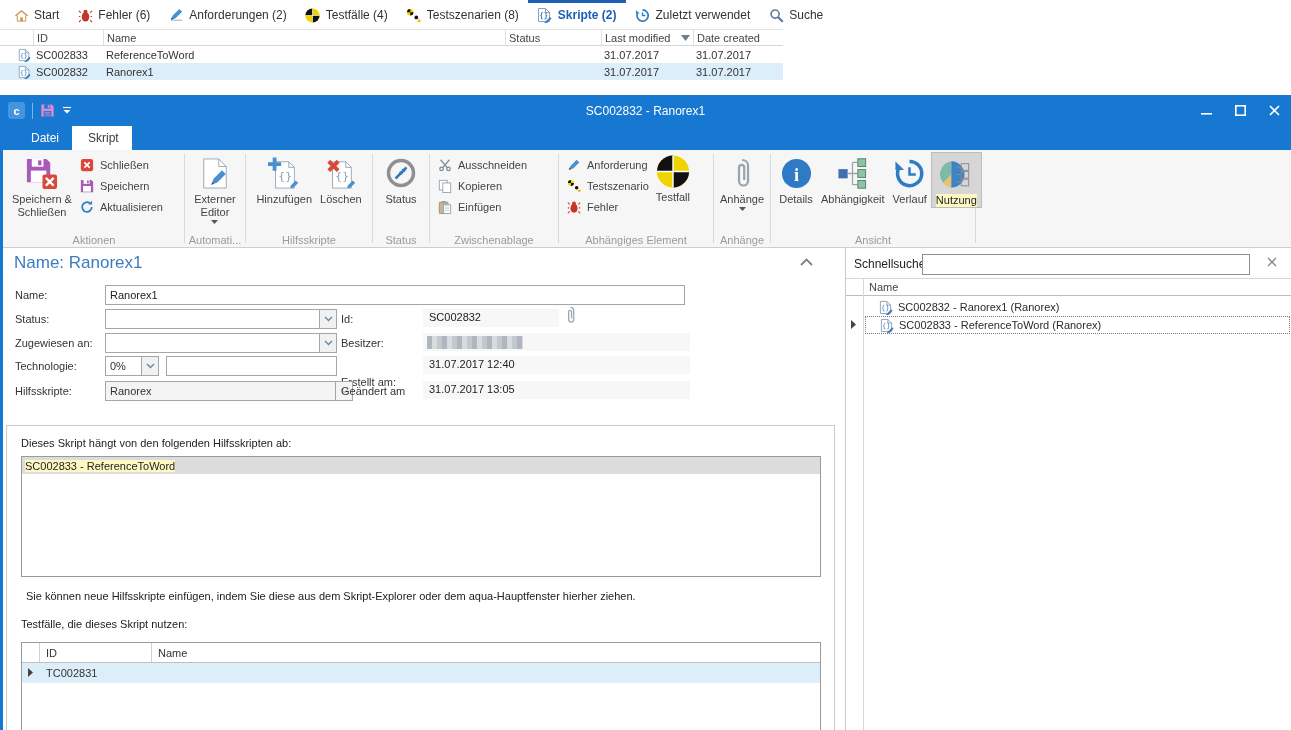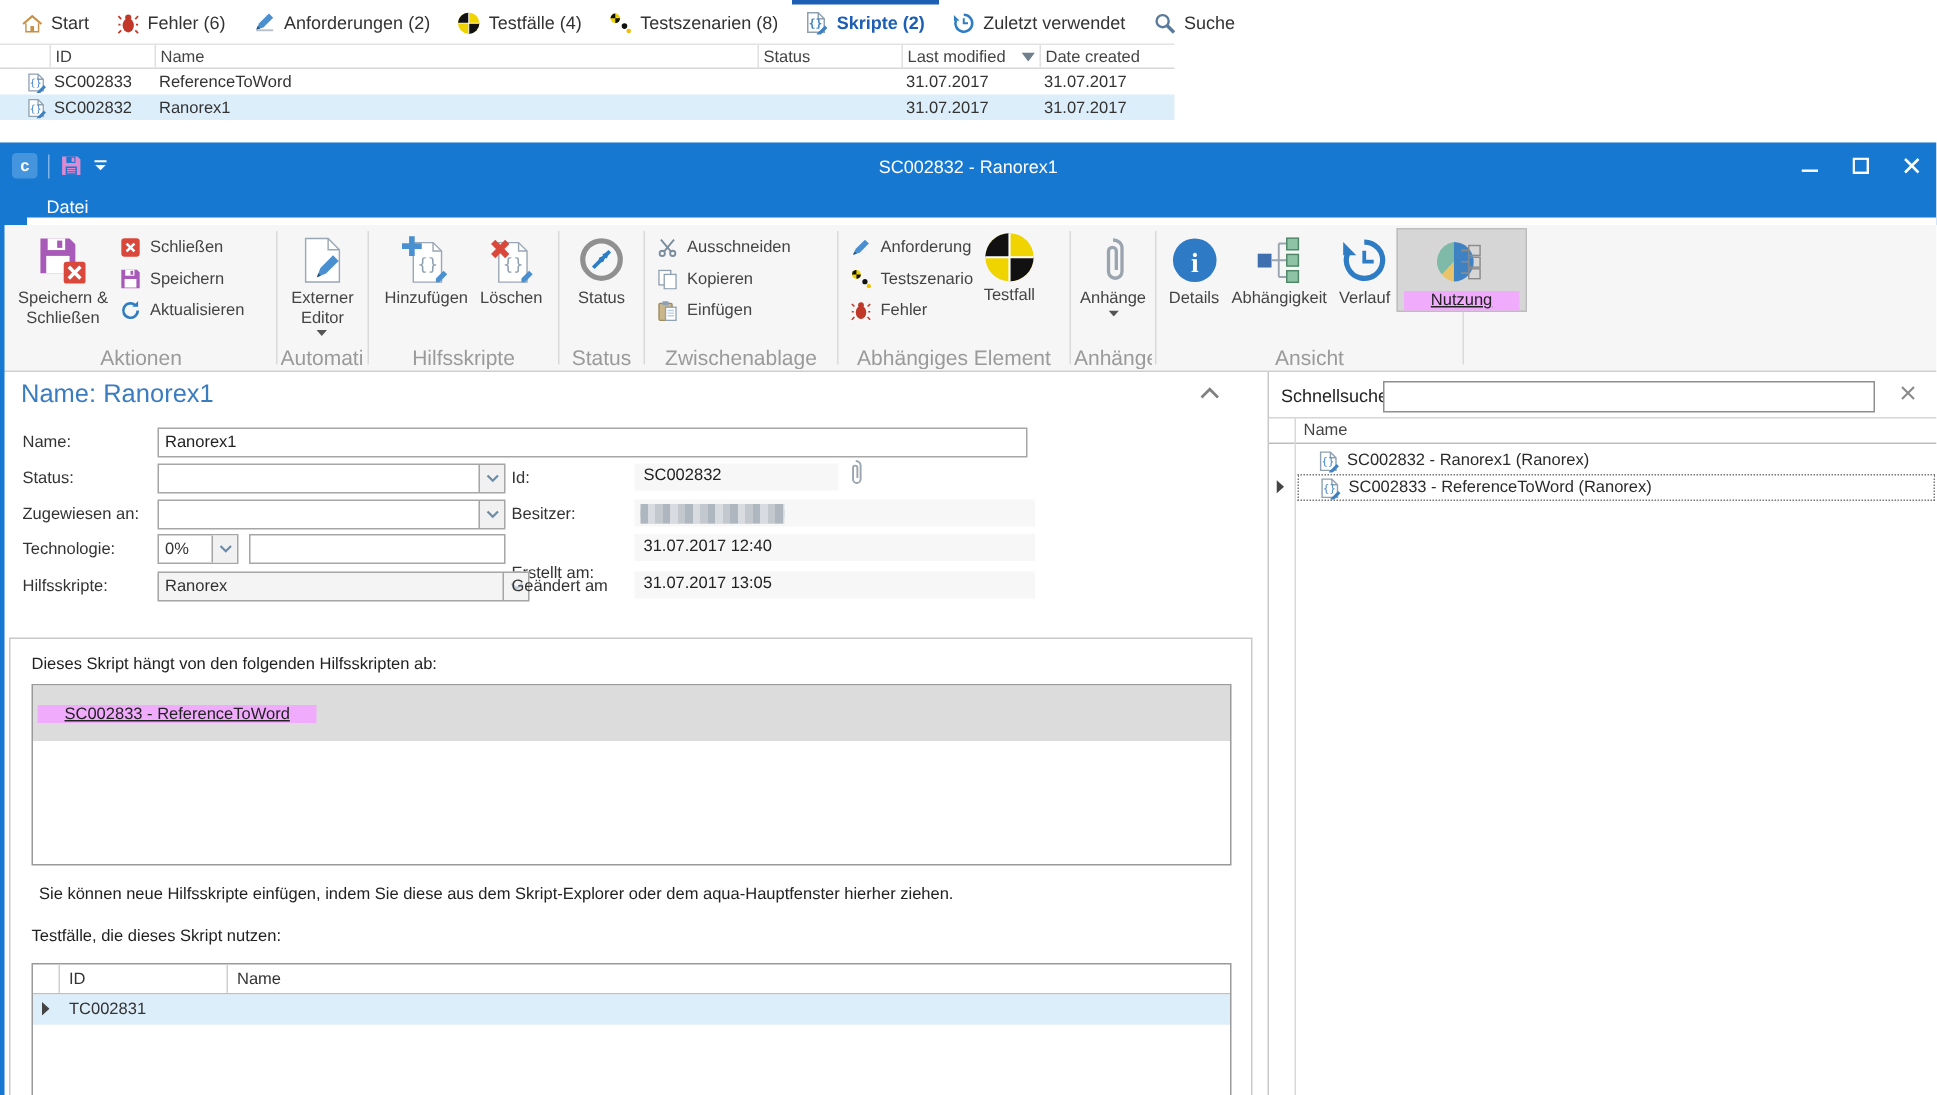"Datei" .tabsrow { flex-direction: column -> none }
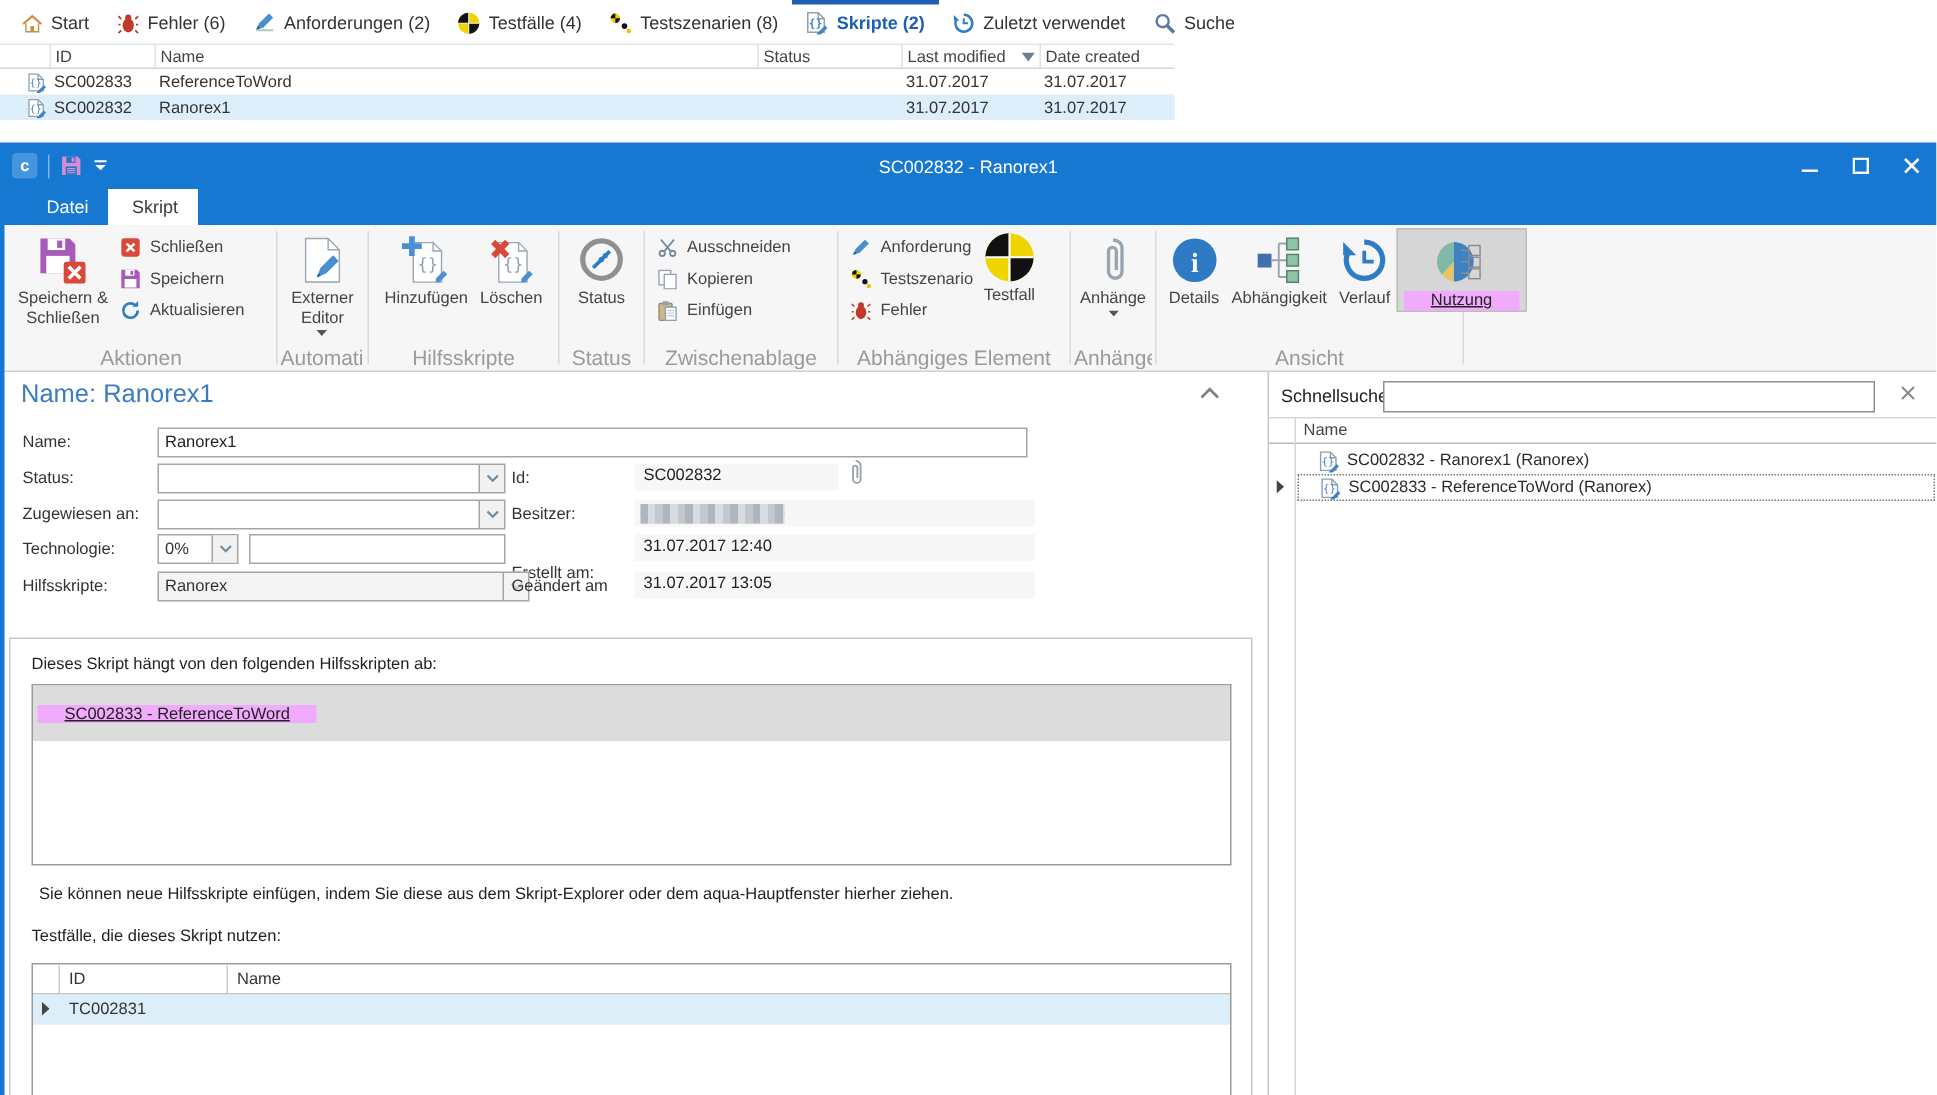"Nutzung" .hl { background: #f0abfc -> #fef9c3; padding: 0 18px -> 0 0; text-decoration: underline -> none }
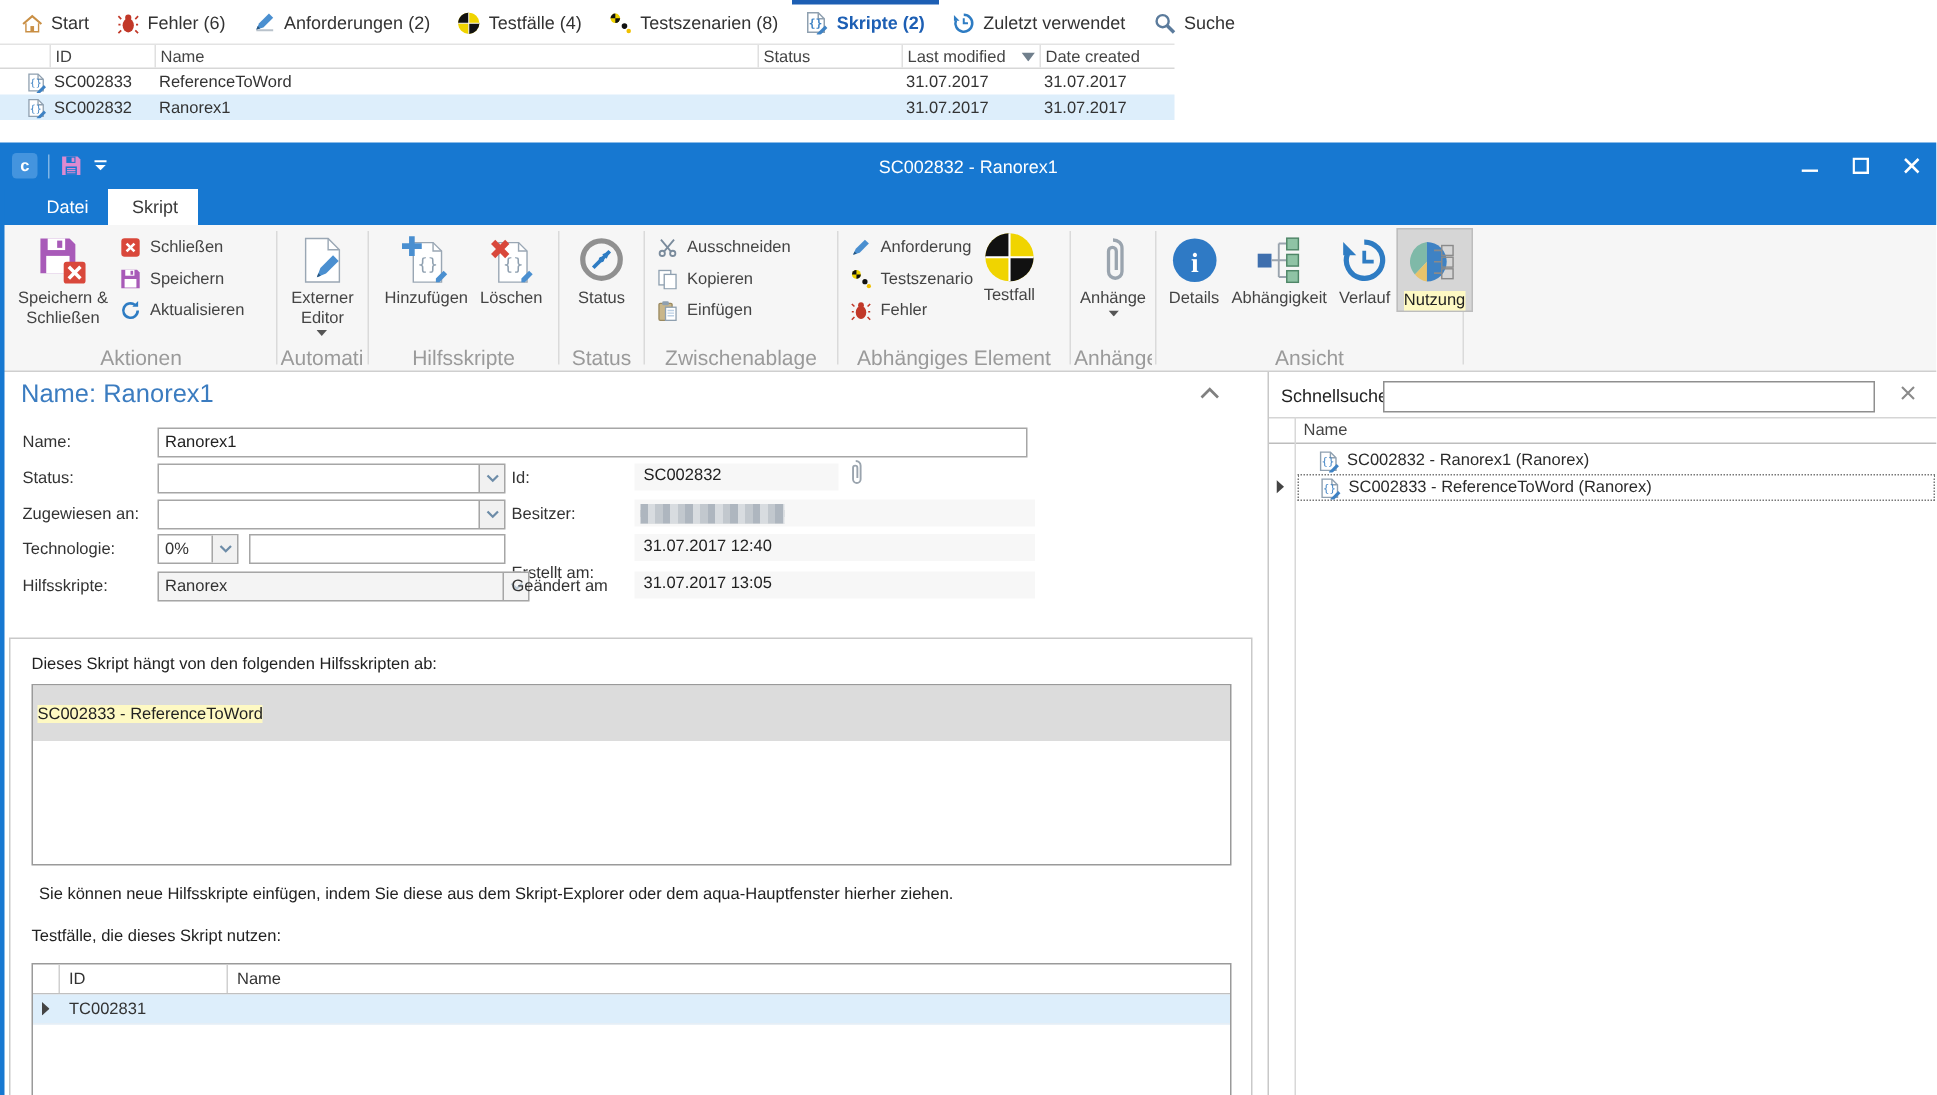"Aktionen" .rg-label { font-size: 14px -> 11px }
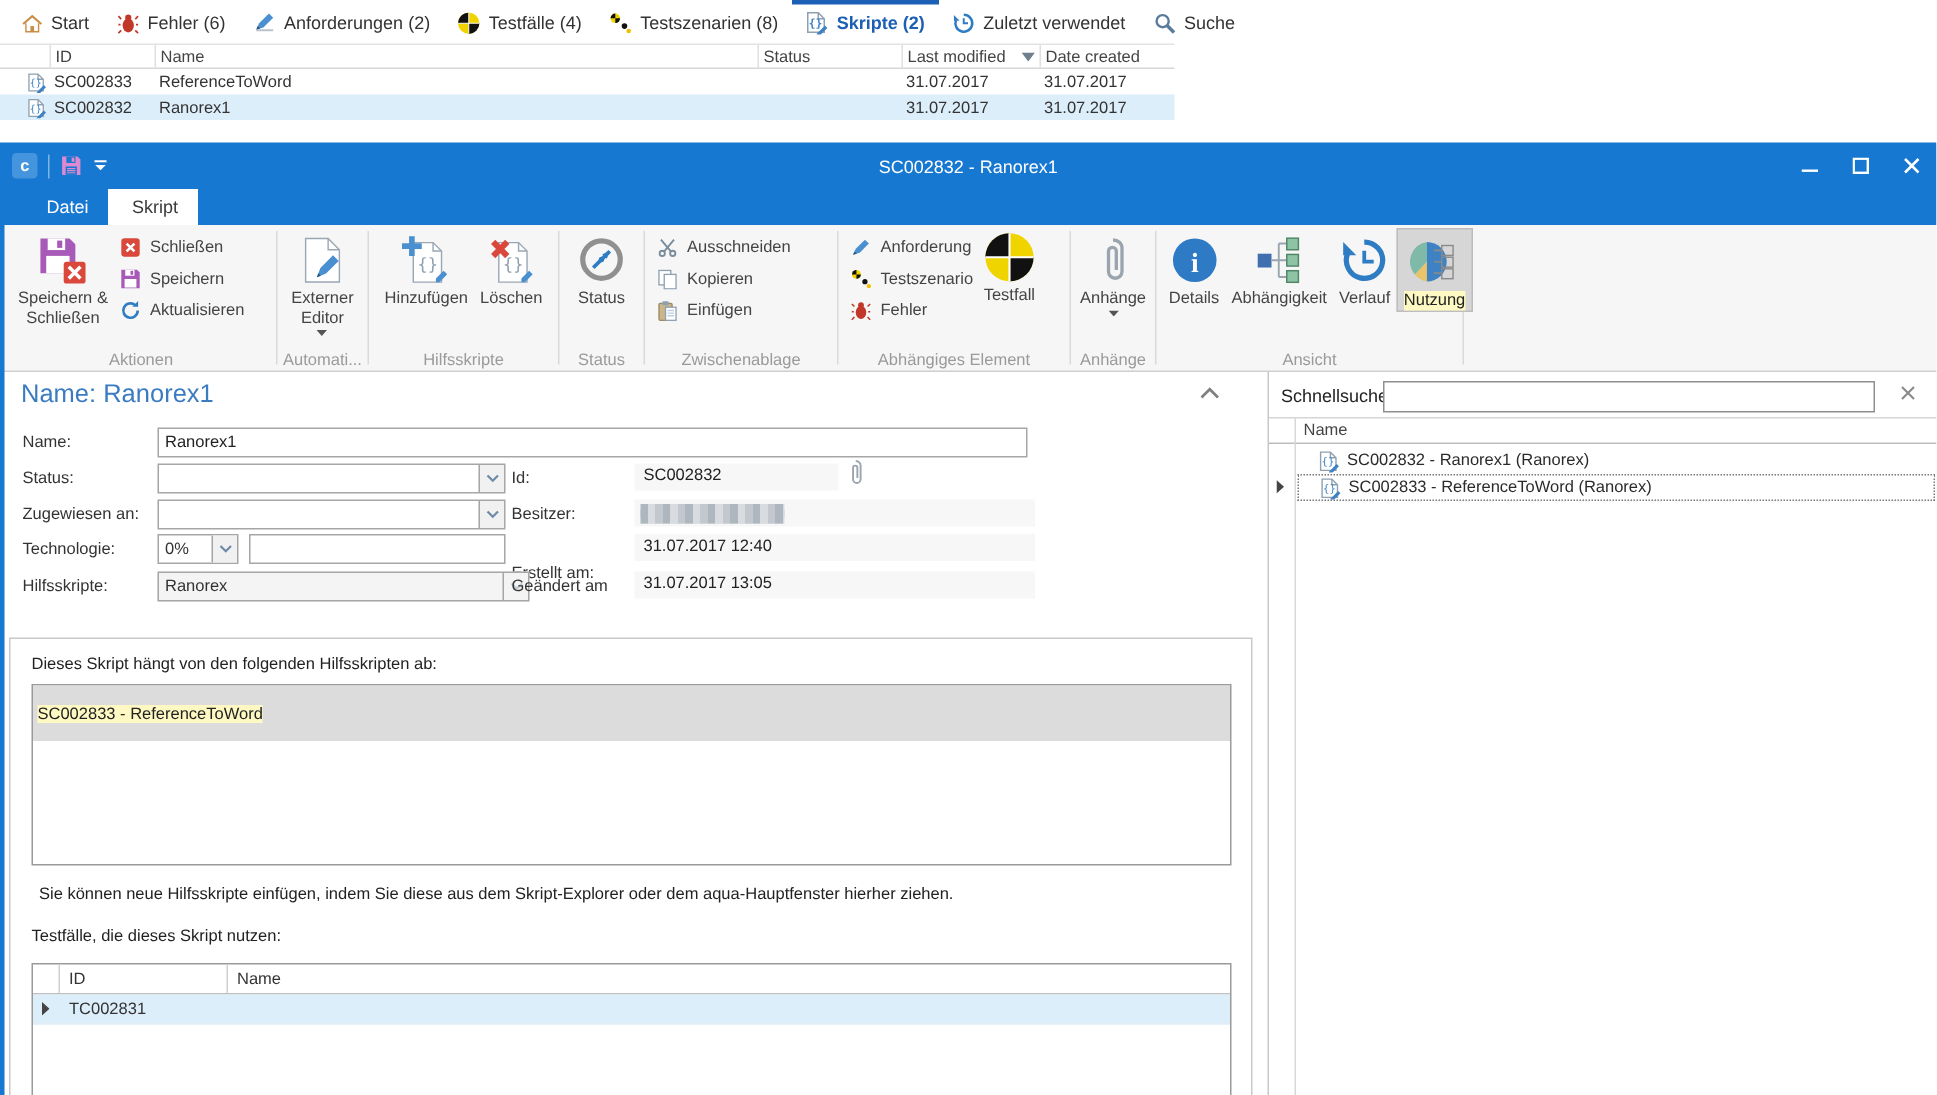"SC002833 - ReferenceToWord" .lb-row { height: 37px -> 17px }
